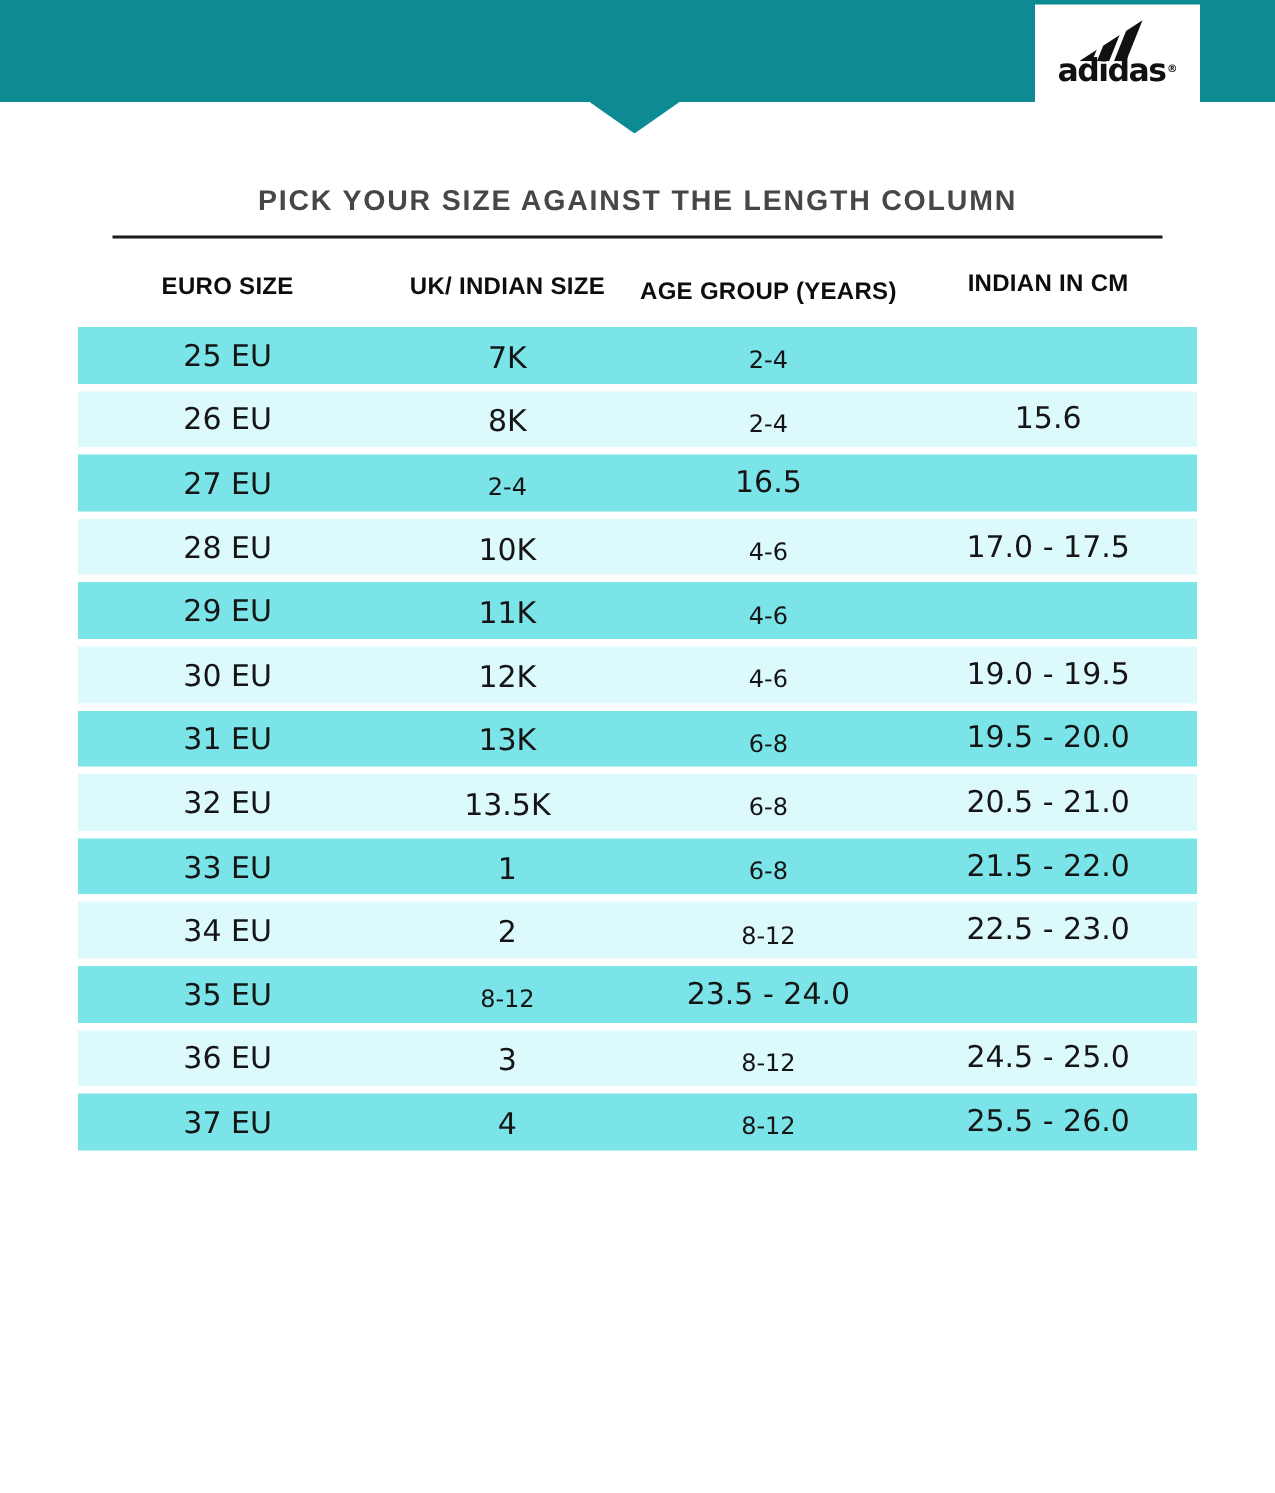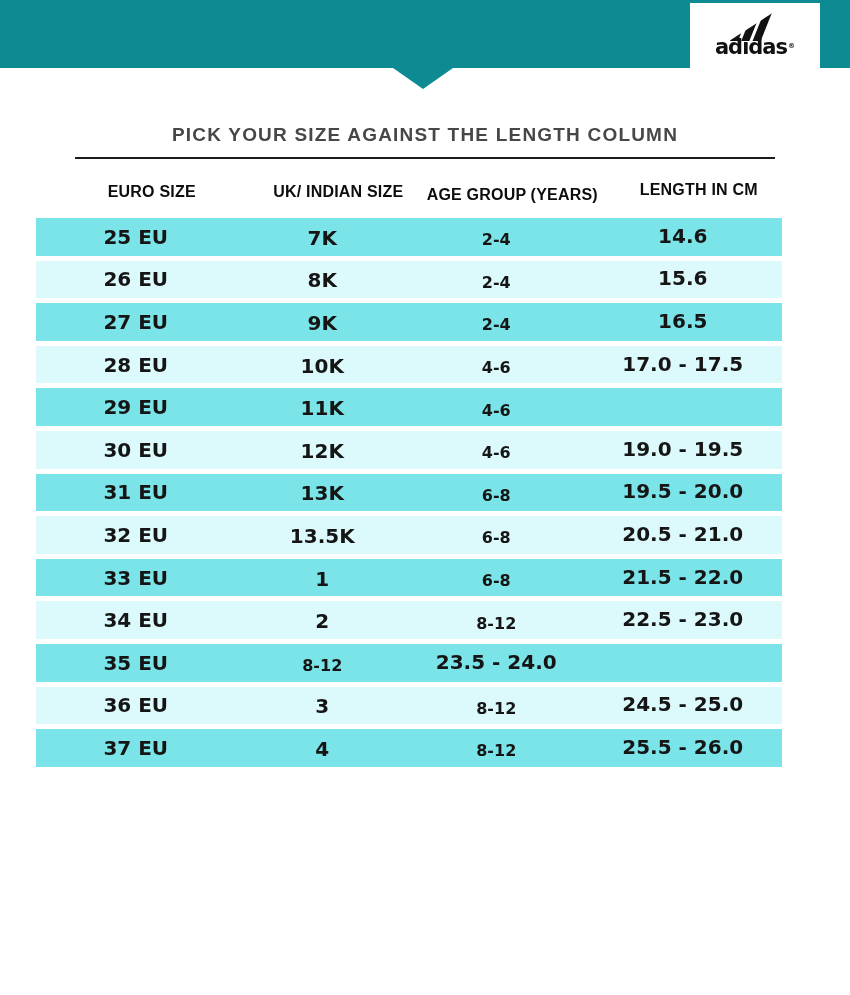"adidas ®" .logo-box { width: 130px -> 110px }
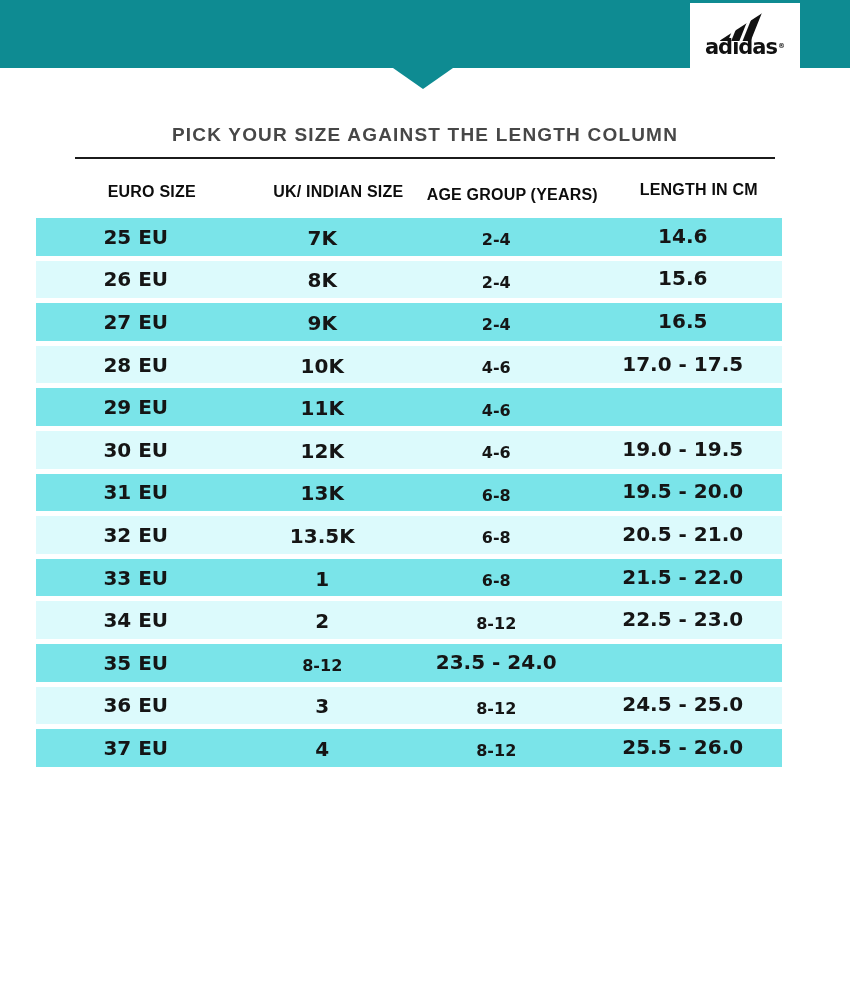"LENGTH IN CM" div.hcell { text: LENGTH -> INDIAN }
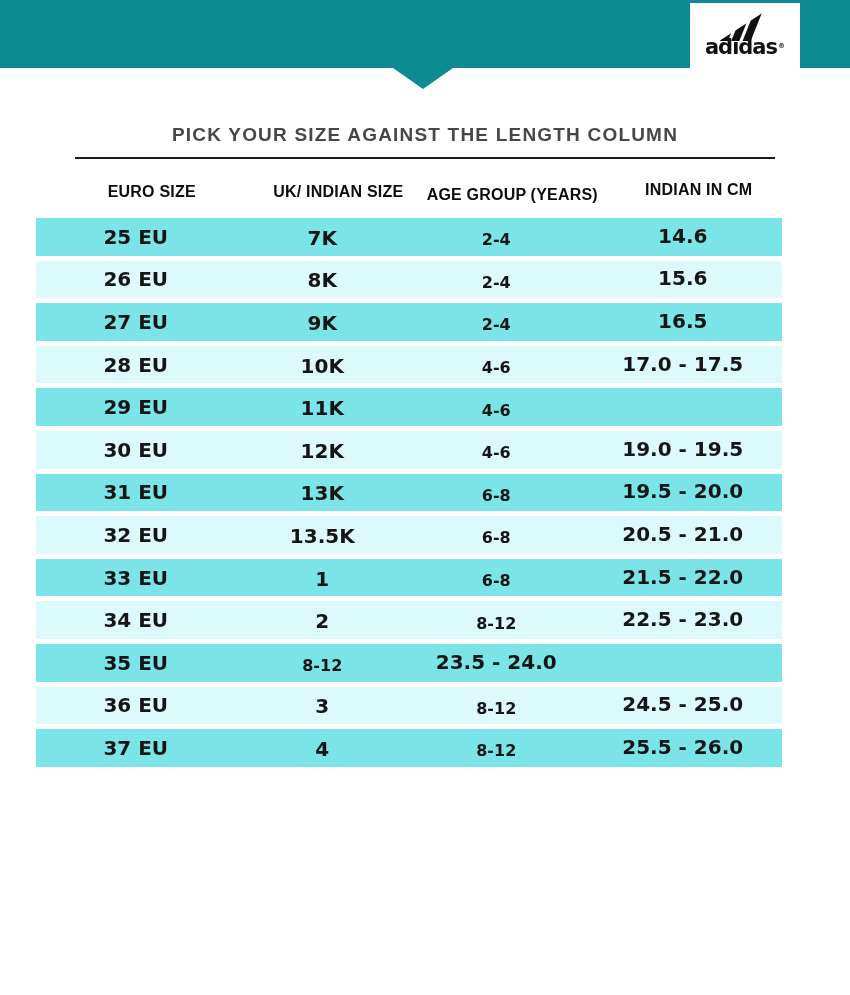"25 EU" .tbody { font-weight: bold -> none; left: 36px -> 52px }
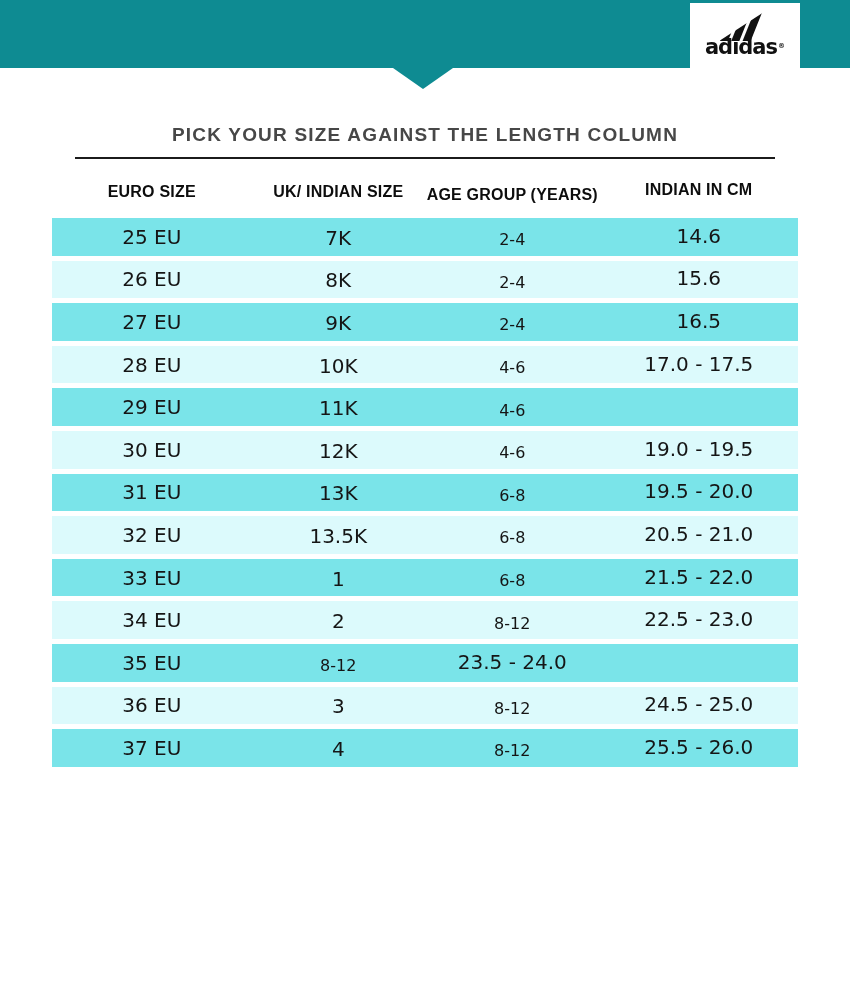"14.6" div.cell { html: <div>14.6</div> -> none }
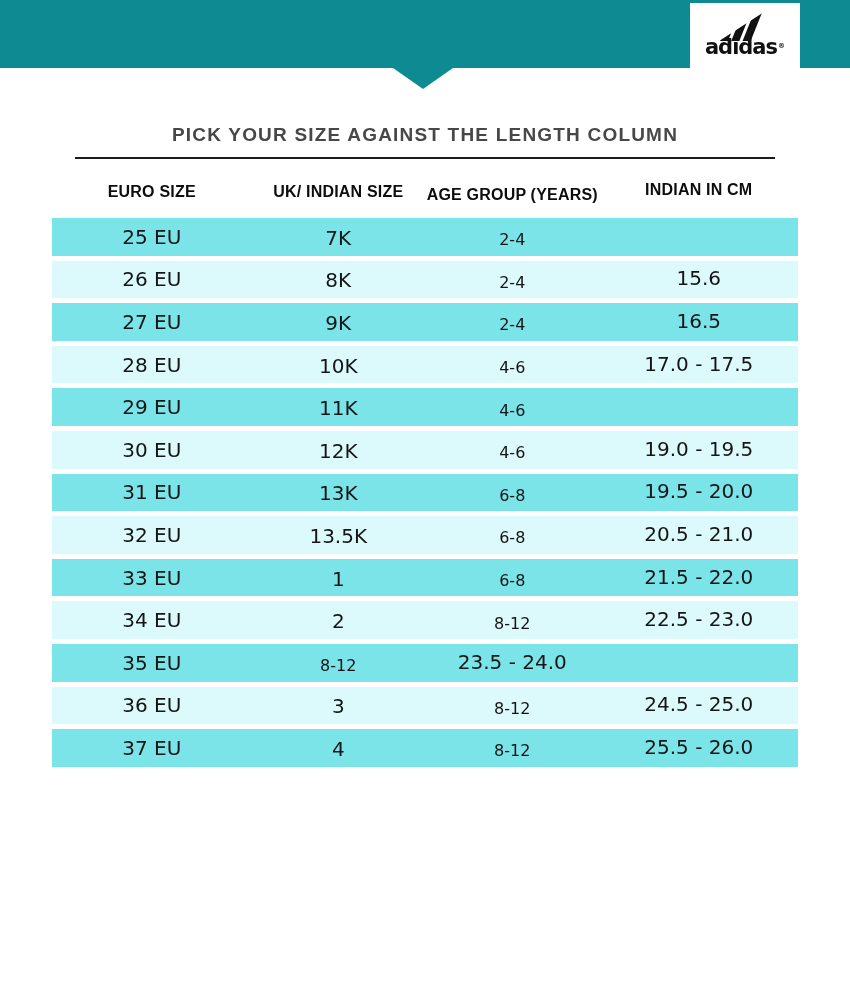"9K" div.cell { html: <div>9K</div> -> none }
